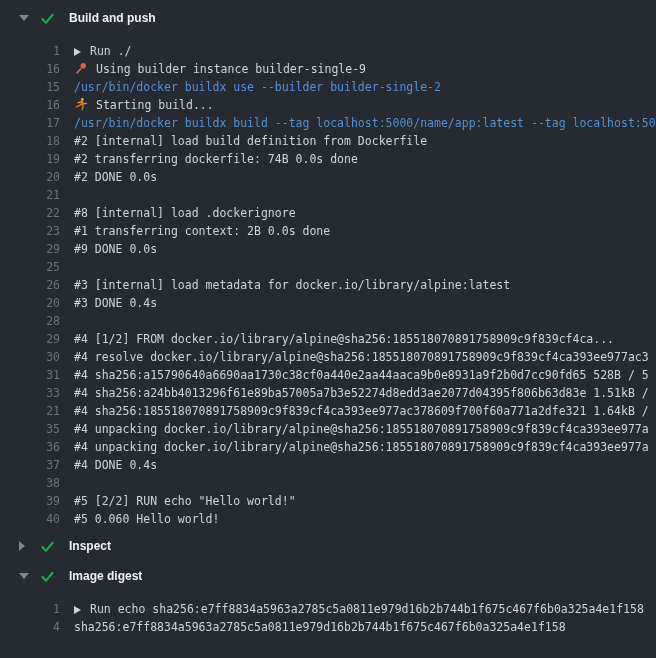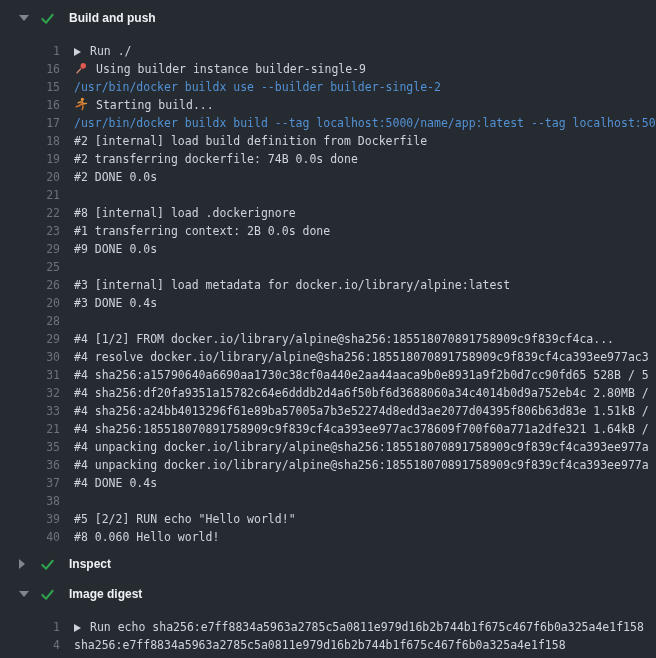"32" div.log-line { html: <div><span>32</span><span><span>#4 sha256:df20fa9351a15782c64e6dddb2d4a6f50bf6d3688060a34c4014b0d9a752eb4c 2.80MB /</span></span></div> -> none }
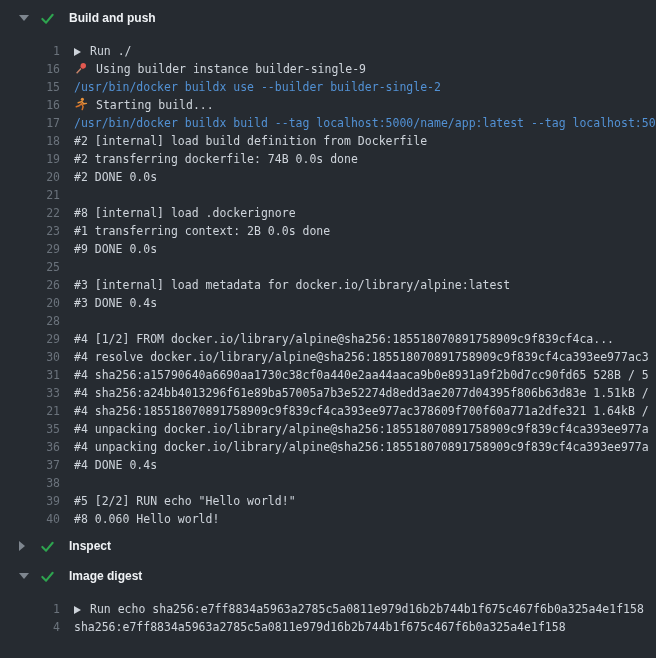"#8 0.060 Hello world!" span { text: 8 -> 5 }
